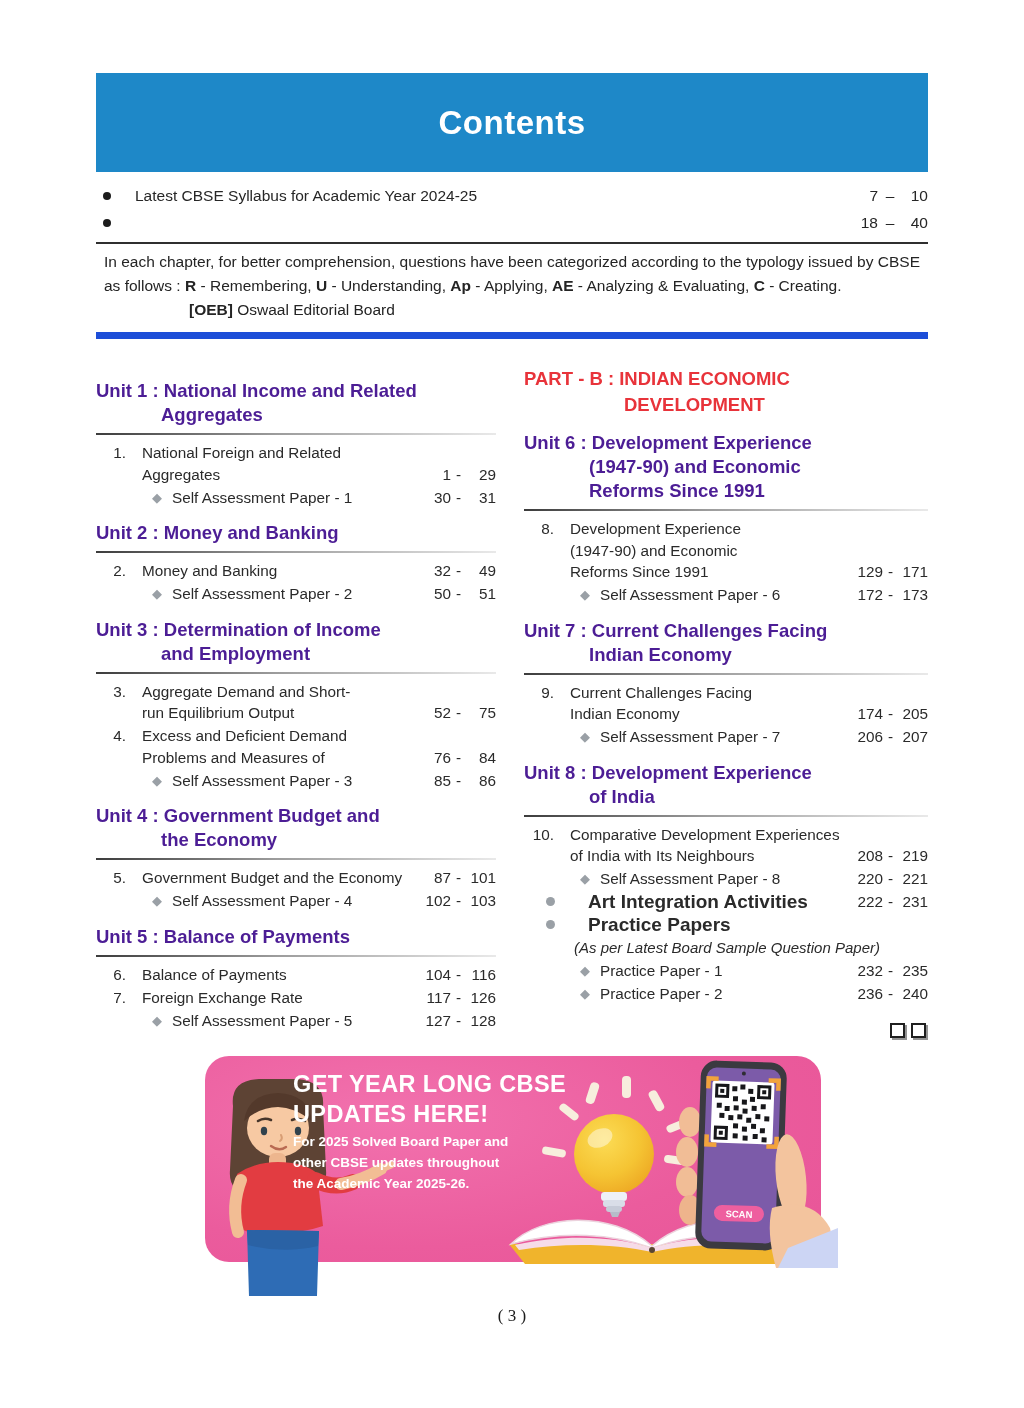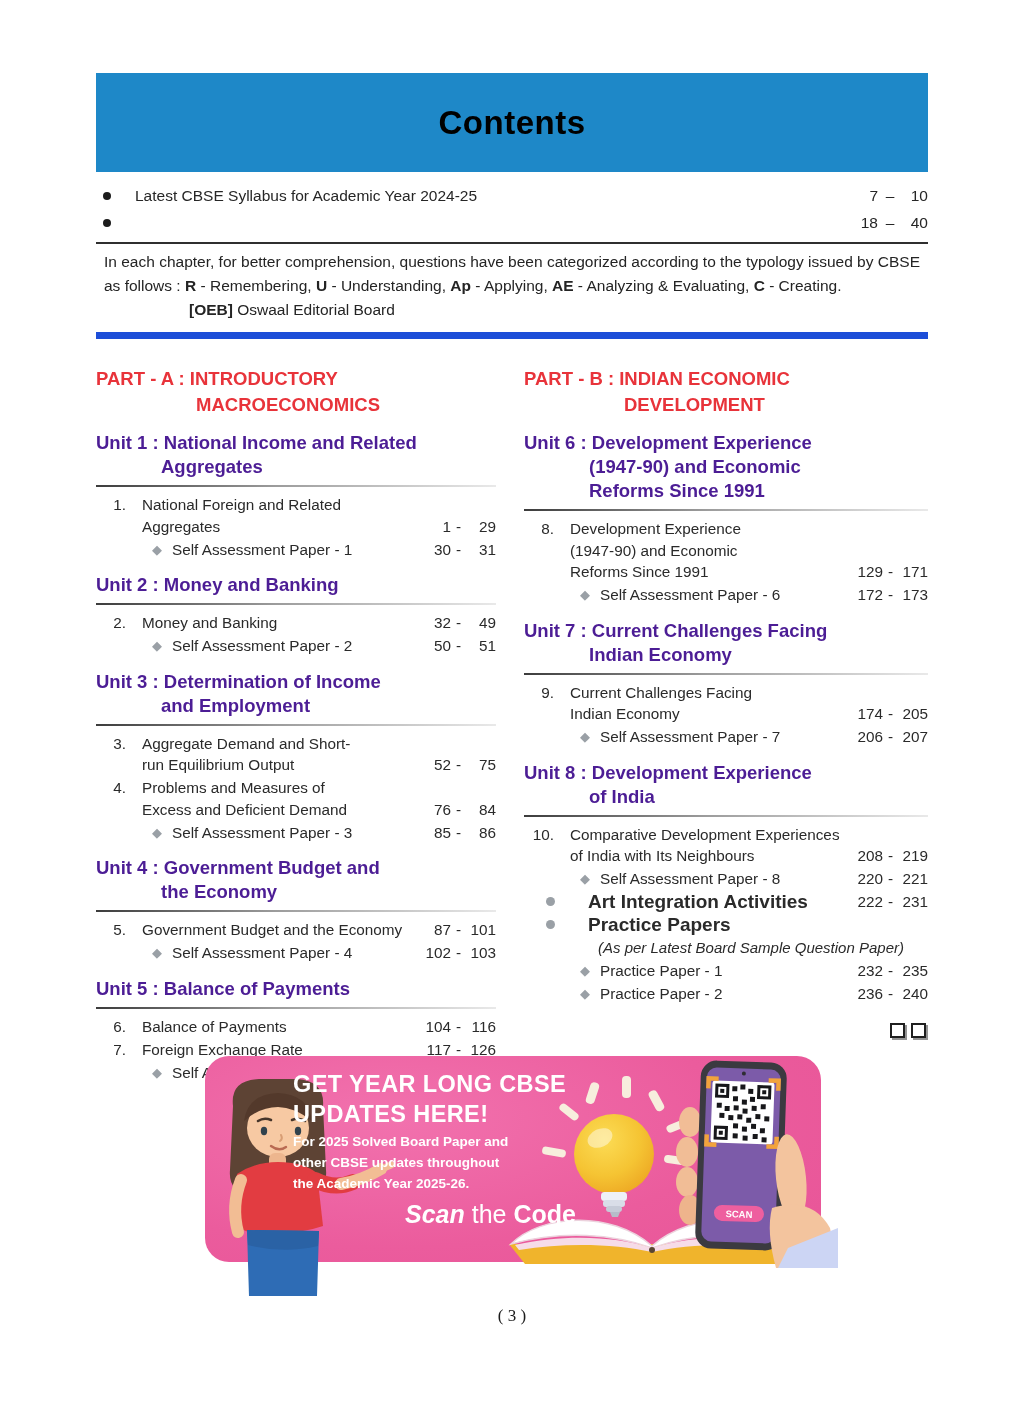"Contents" .hdr .ttl { color: #000000 -> #ffffff }
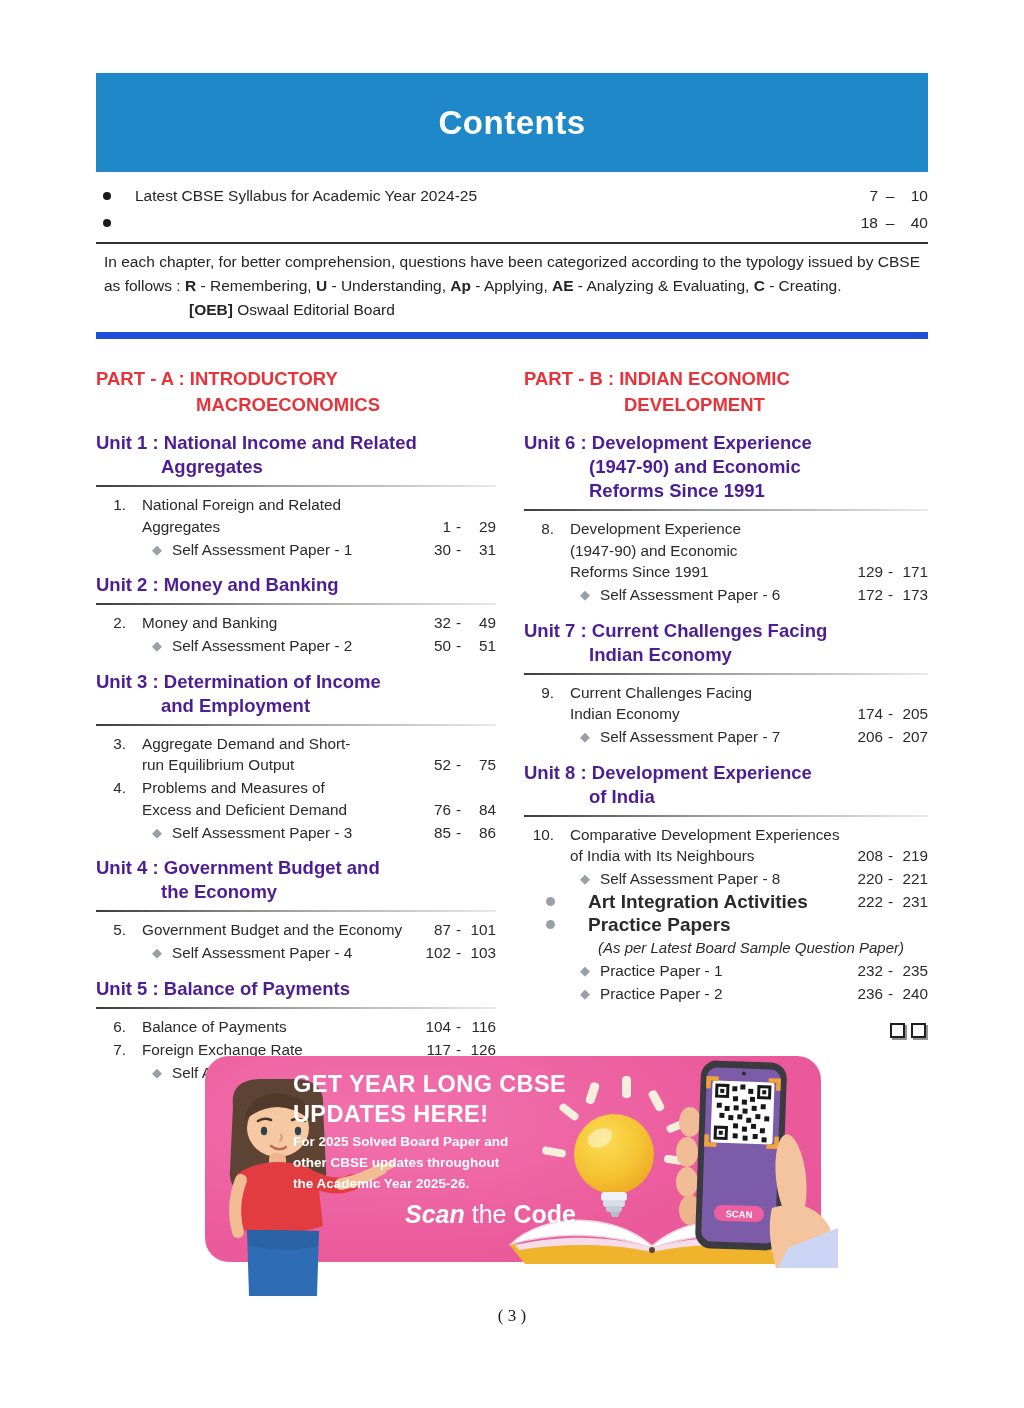"PART - A : INTRODUCTORY" div.part-title { html: <div> <div>PART - A : INTRODUCTORY</div> <div>MACROECONOMICS</div> </div> -> none }
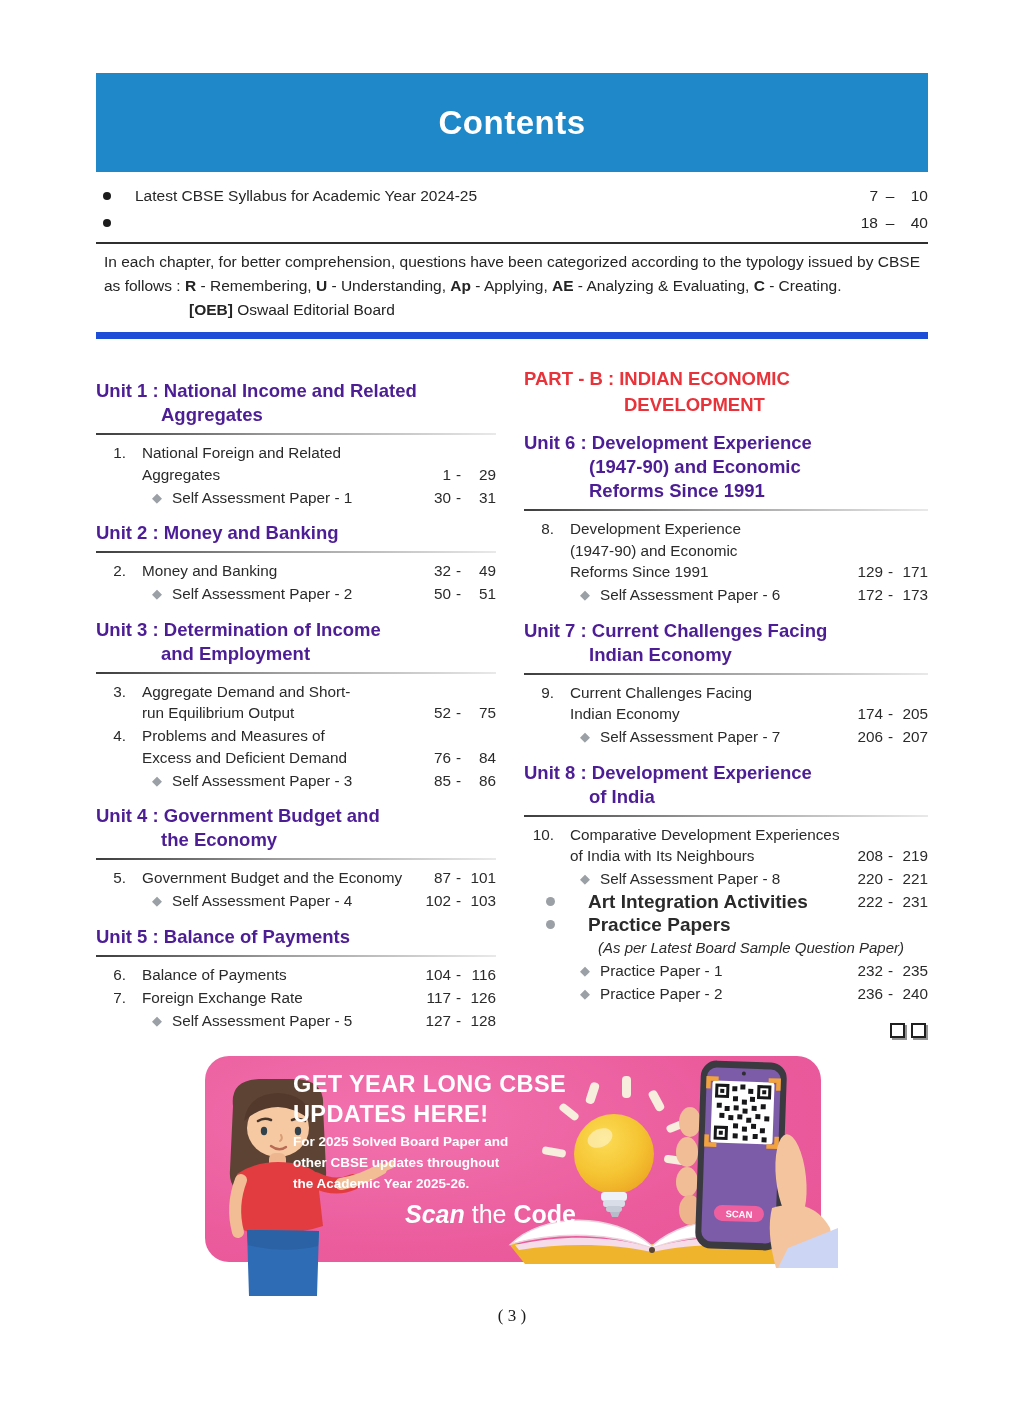"Problems and Measures of" div.tl { order: before "Excess and Deficient Demand" -> after "Excess and Deficient Demand" }
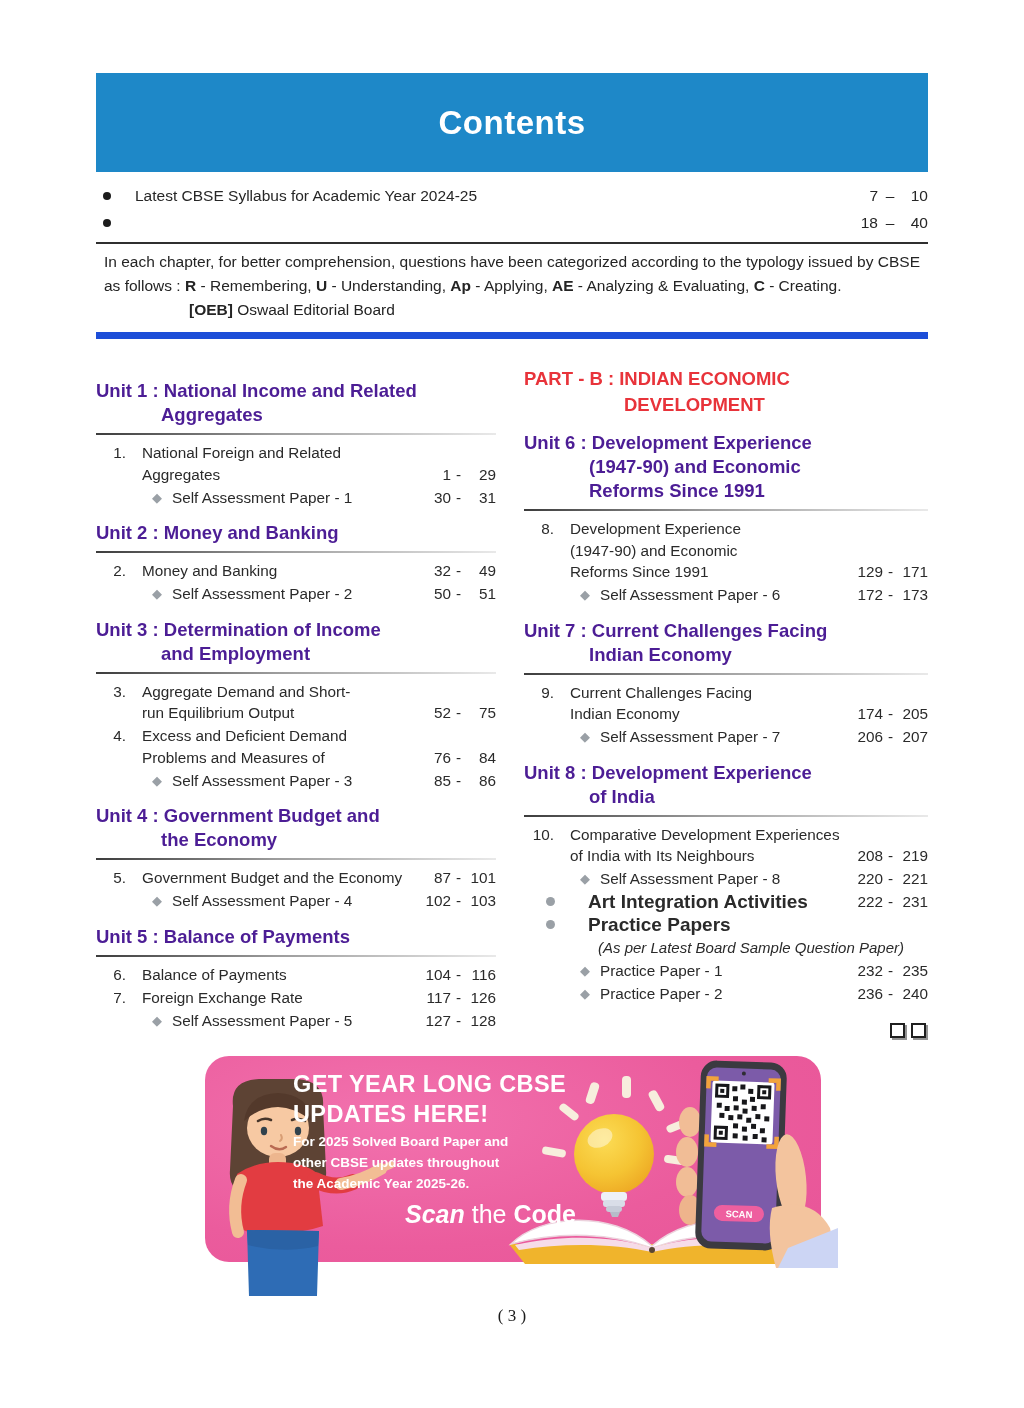"(As per Latest Board Sample" .noterow { text-align: center -> none }
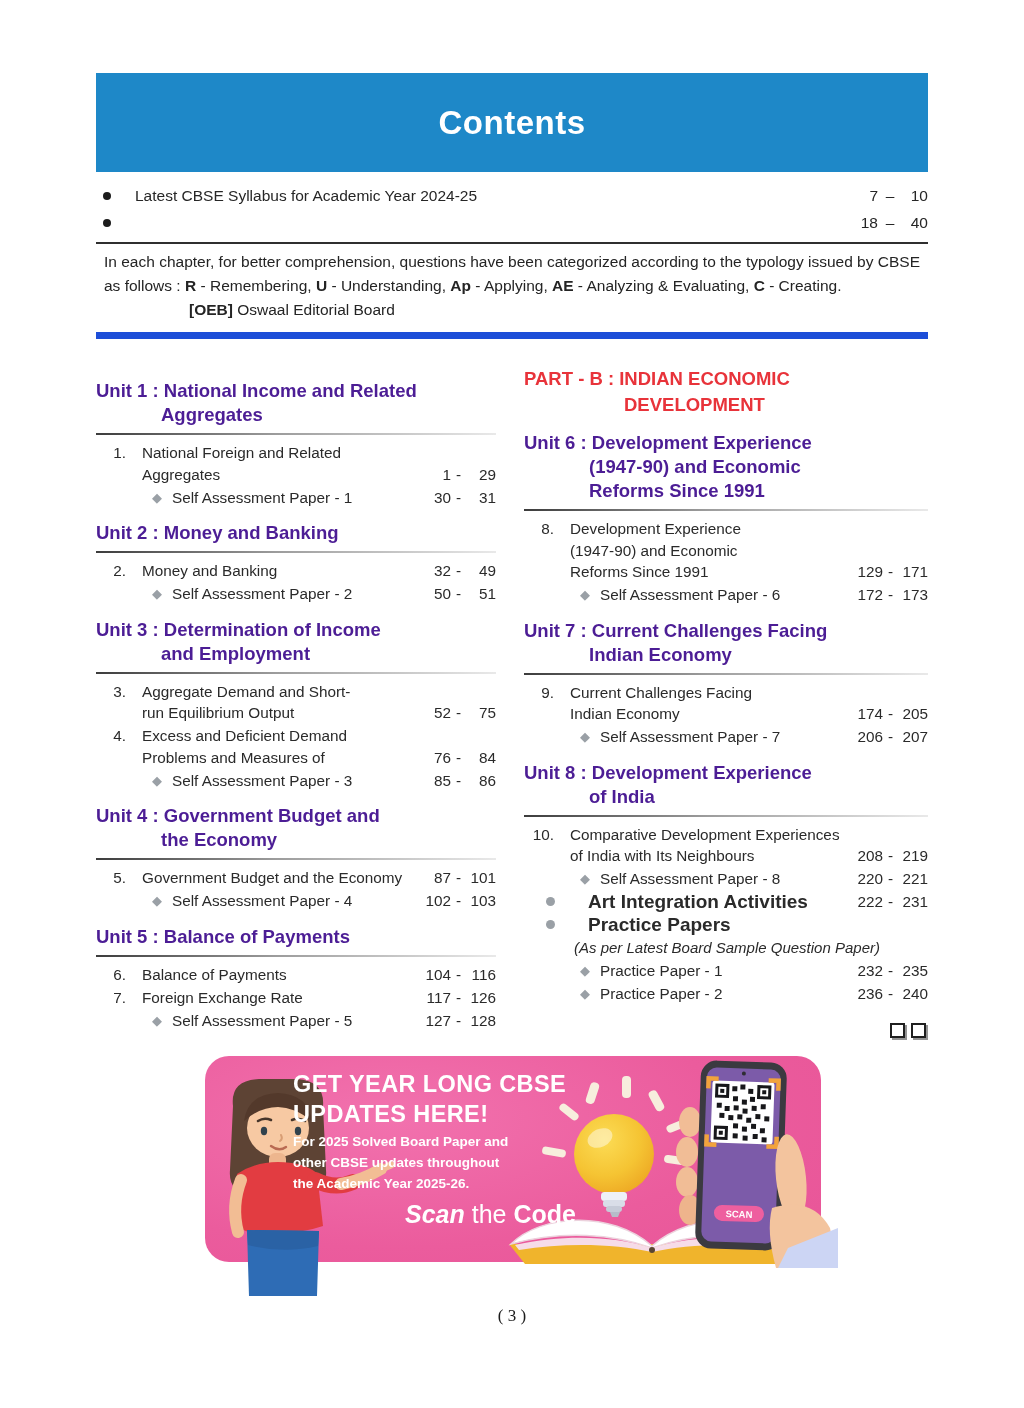"Scan the Code" div.bscan { html: <div> <span>Scan</span><span> the </span><span>Code</span> </div> -> none }
